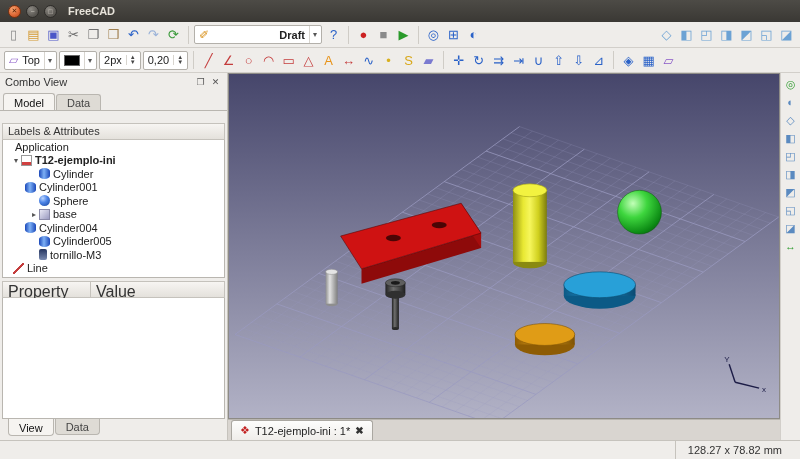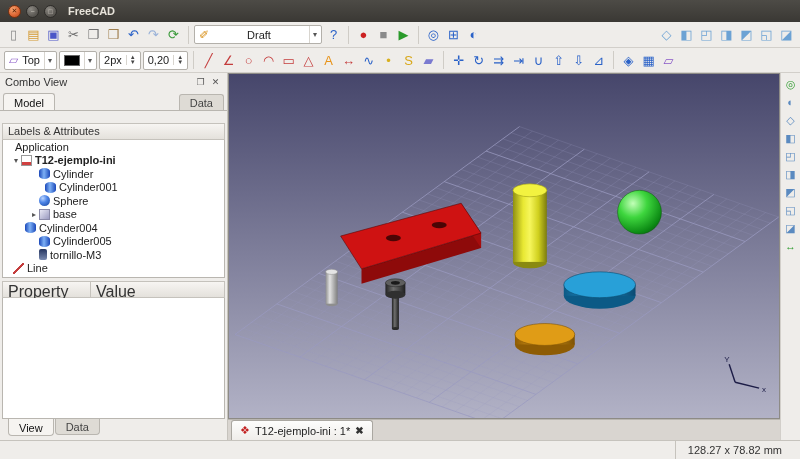"Draft" span.spacer { font-weight: none -> bold; text-align: center -> right }
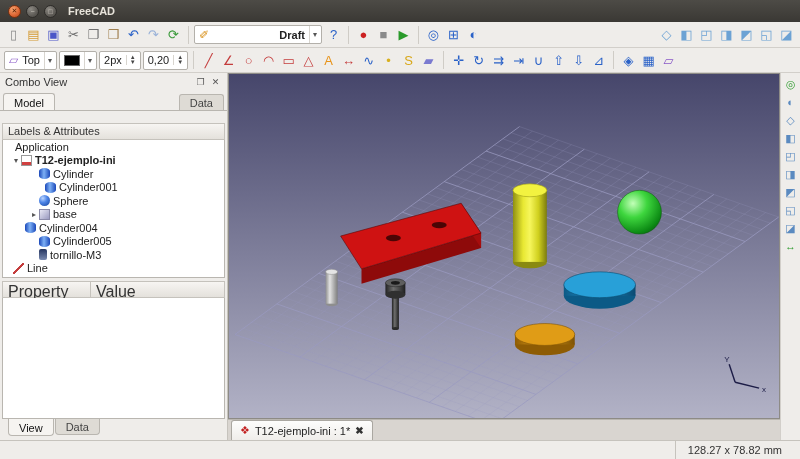"Model" .tabs-row { justify-content: space-between -> none }
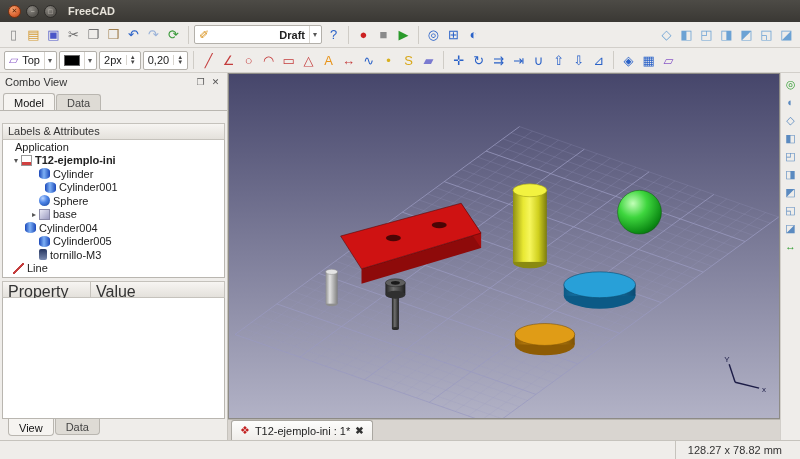"Cylinder001" div.tree-row { padding-left: 32px -> 12px }
